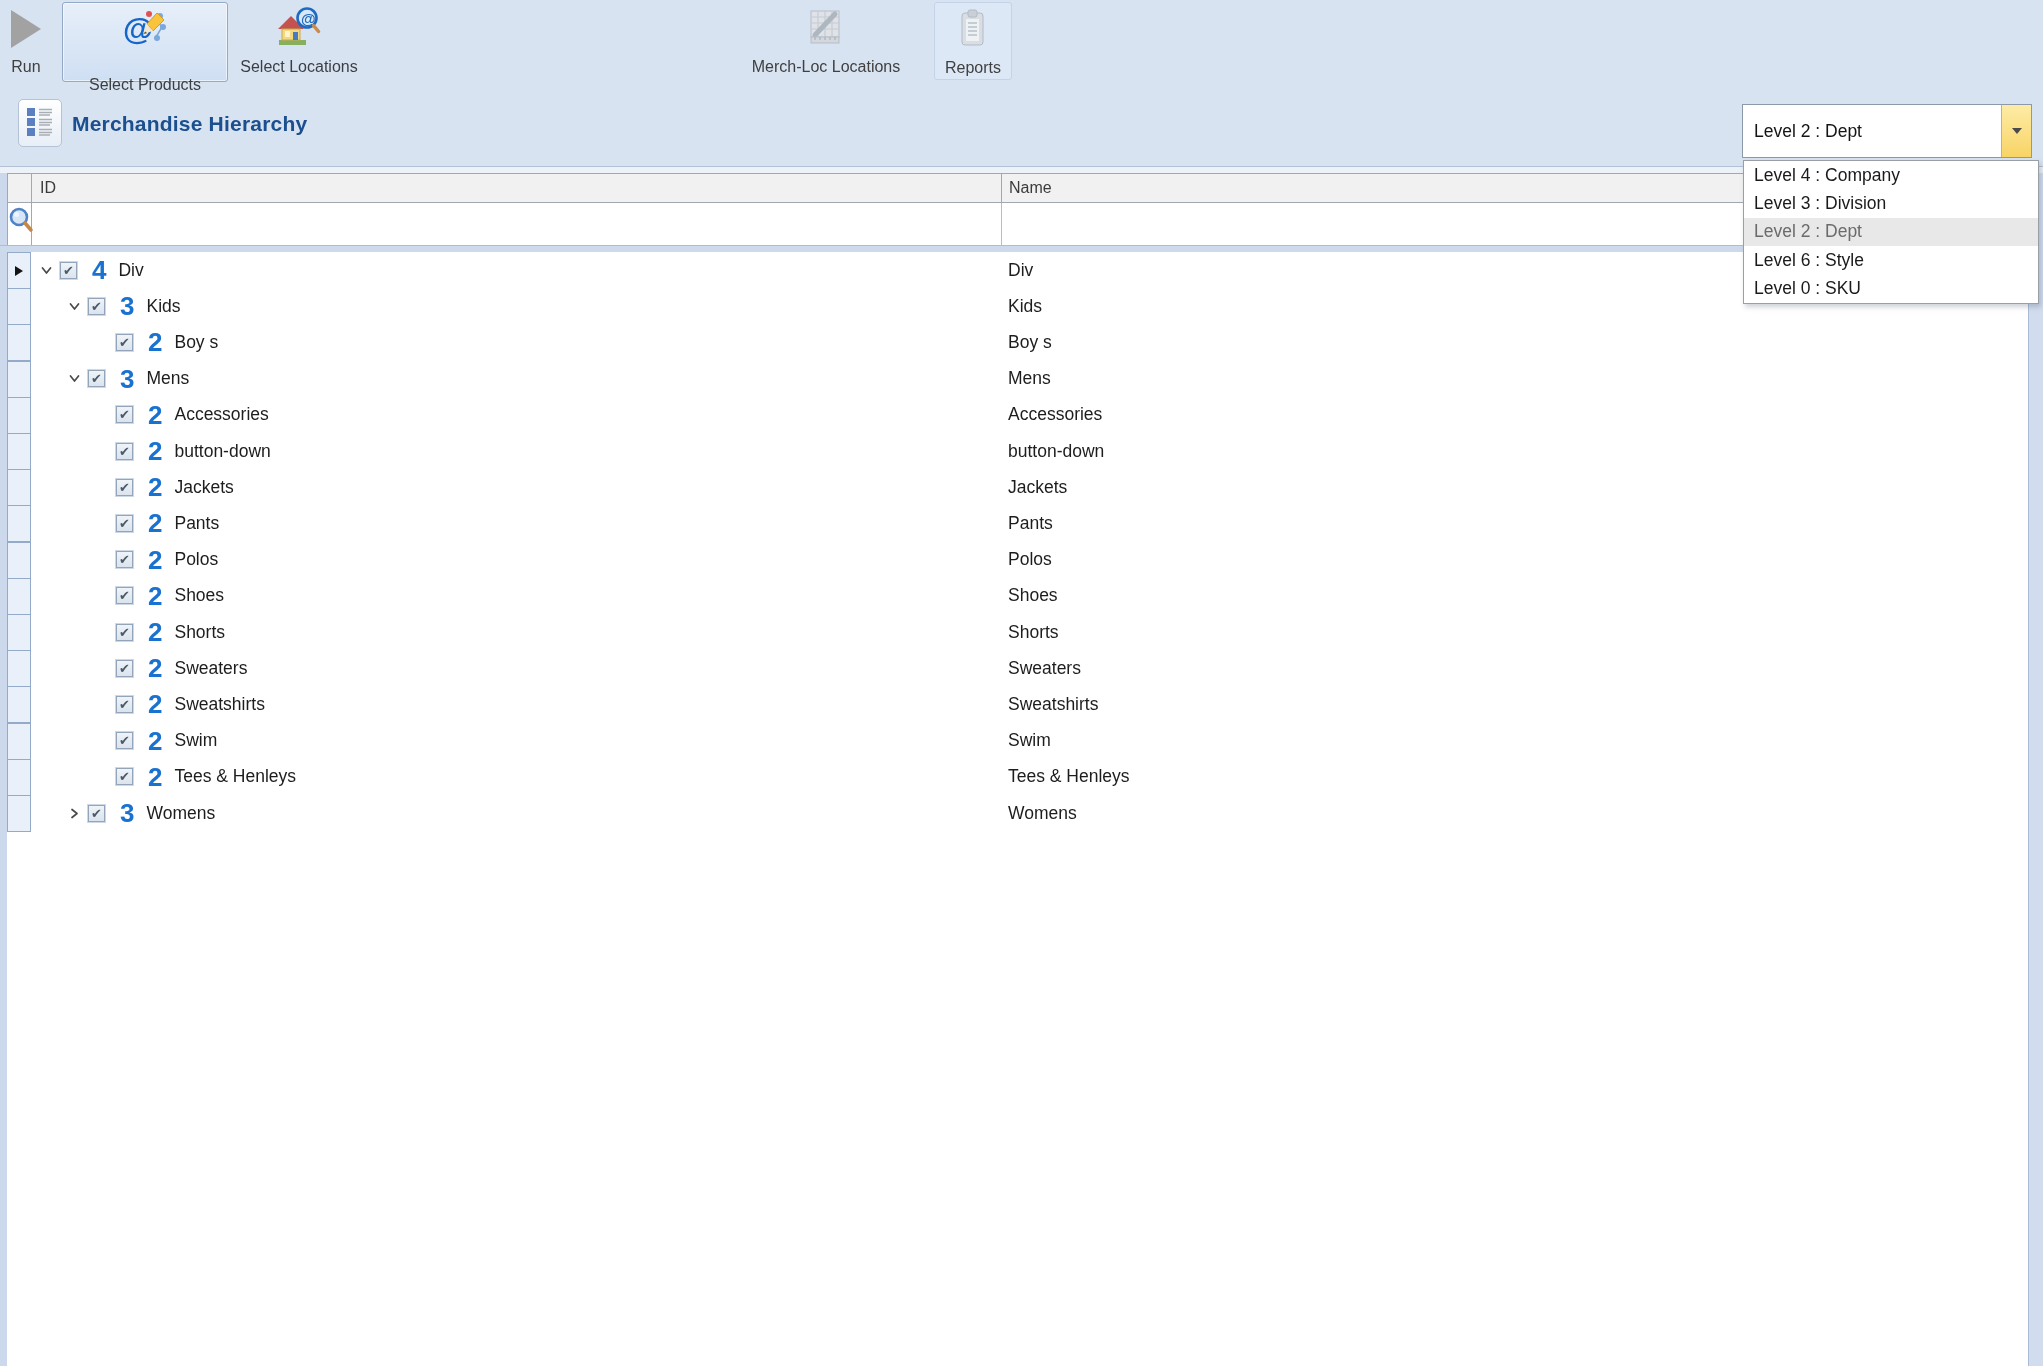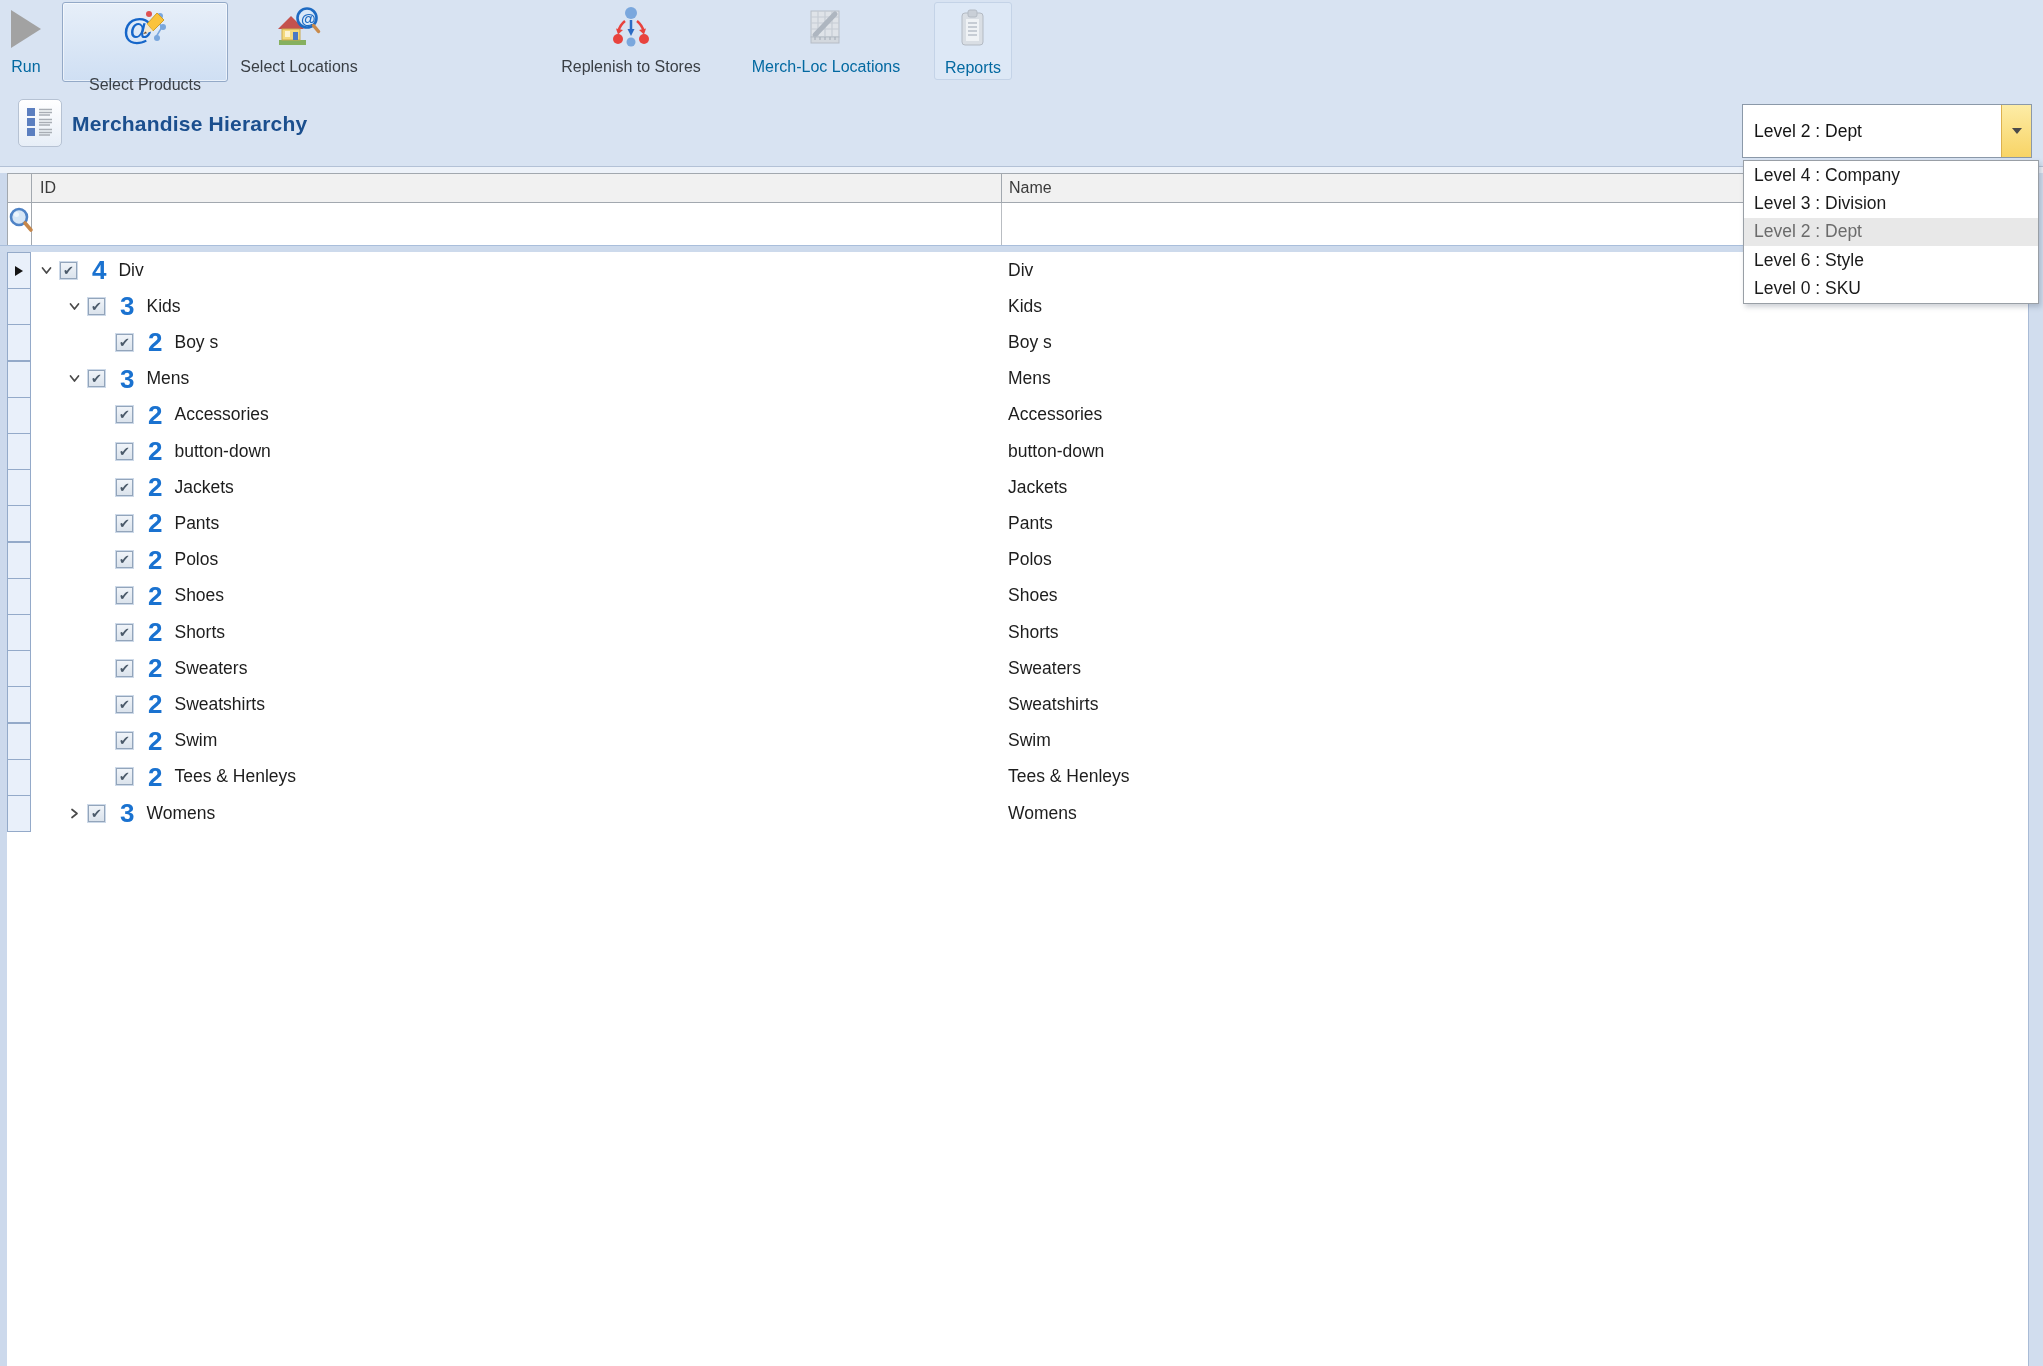"Run" .tb-item.disabled .tb-label { color: #0369a1 -> #404040 }
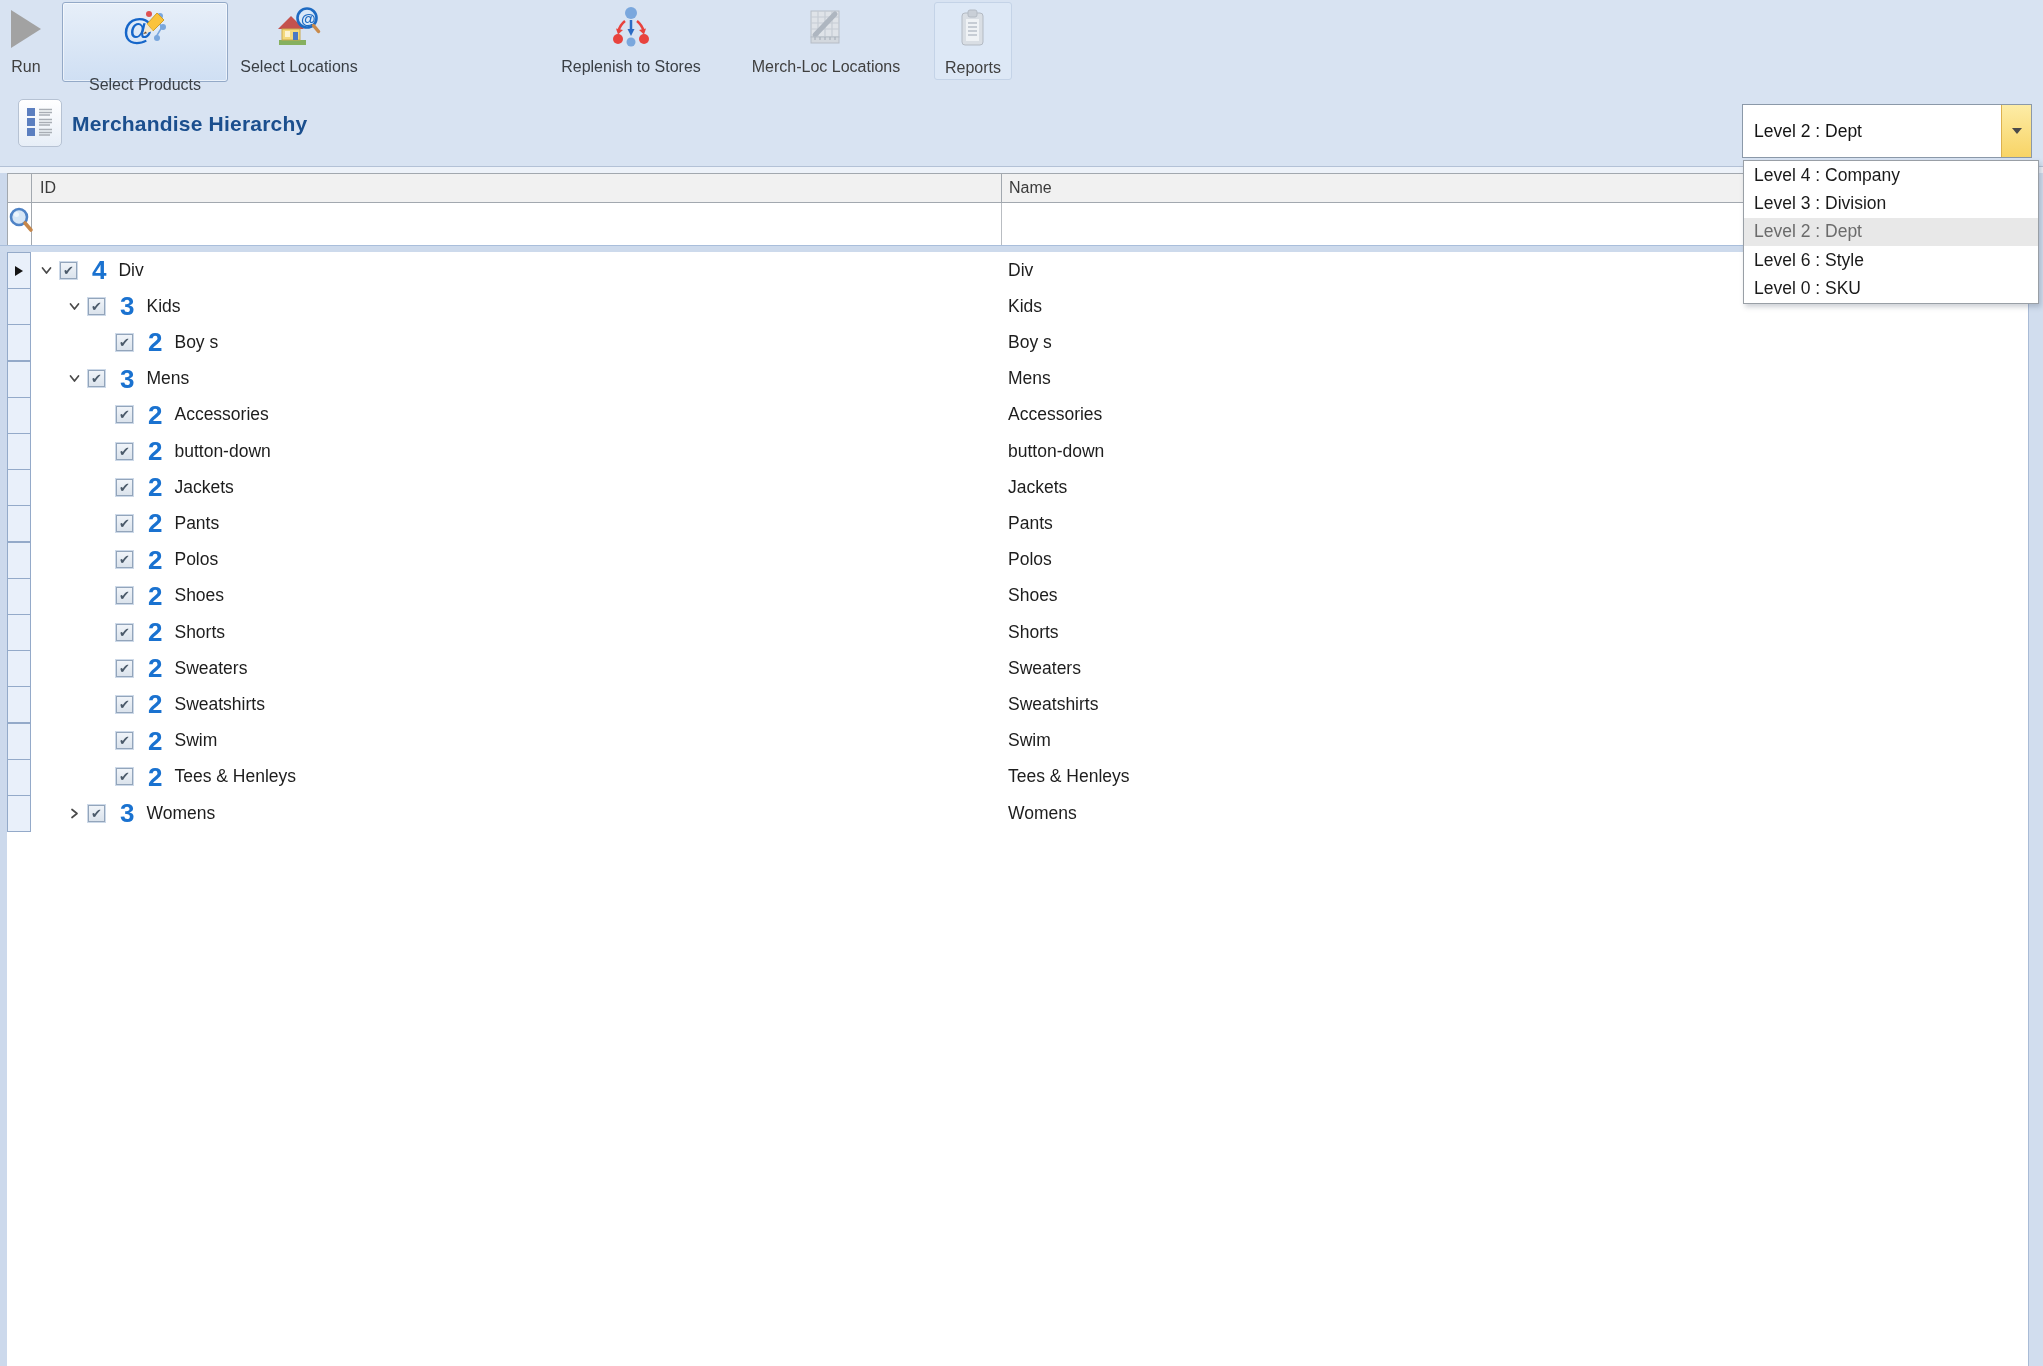"Replenish to Stores" div.tb-item { html: <div> <span> <svg> <path></path> <path></path> <path></path> <polygon></polygon> <polygon></polygon> <polygon></polygon> <circle></circle> <circle></circle> <circle></circle> <circle></circle> </svg> </span> <span>Replenish to Stores</span> </div> -> none }
